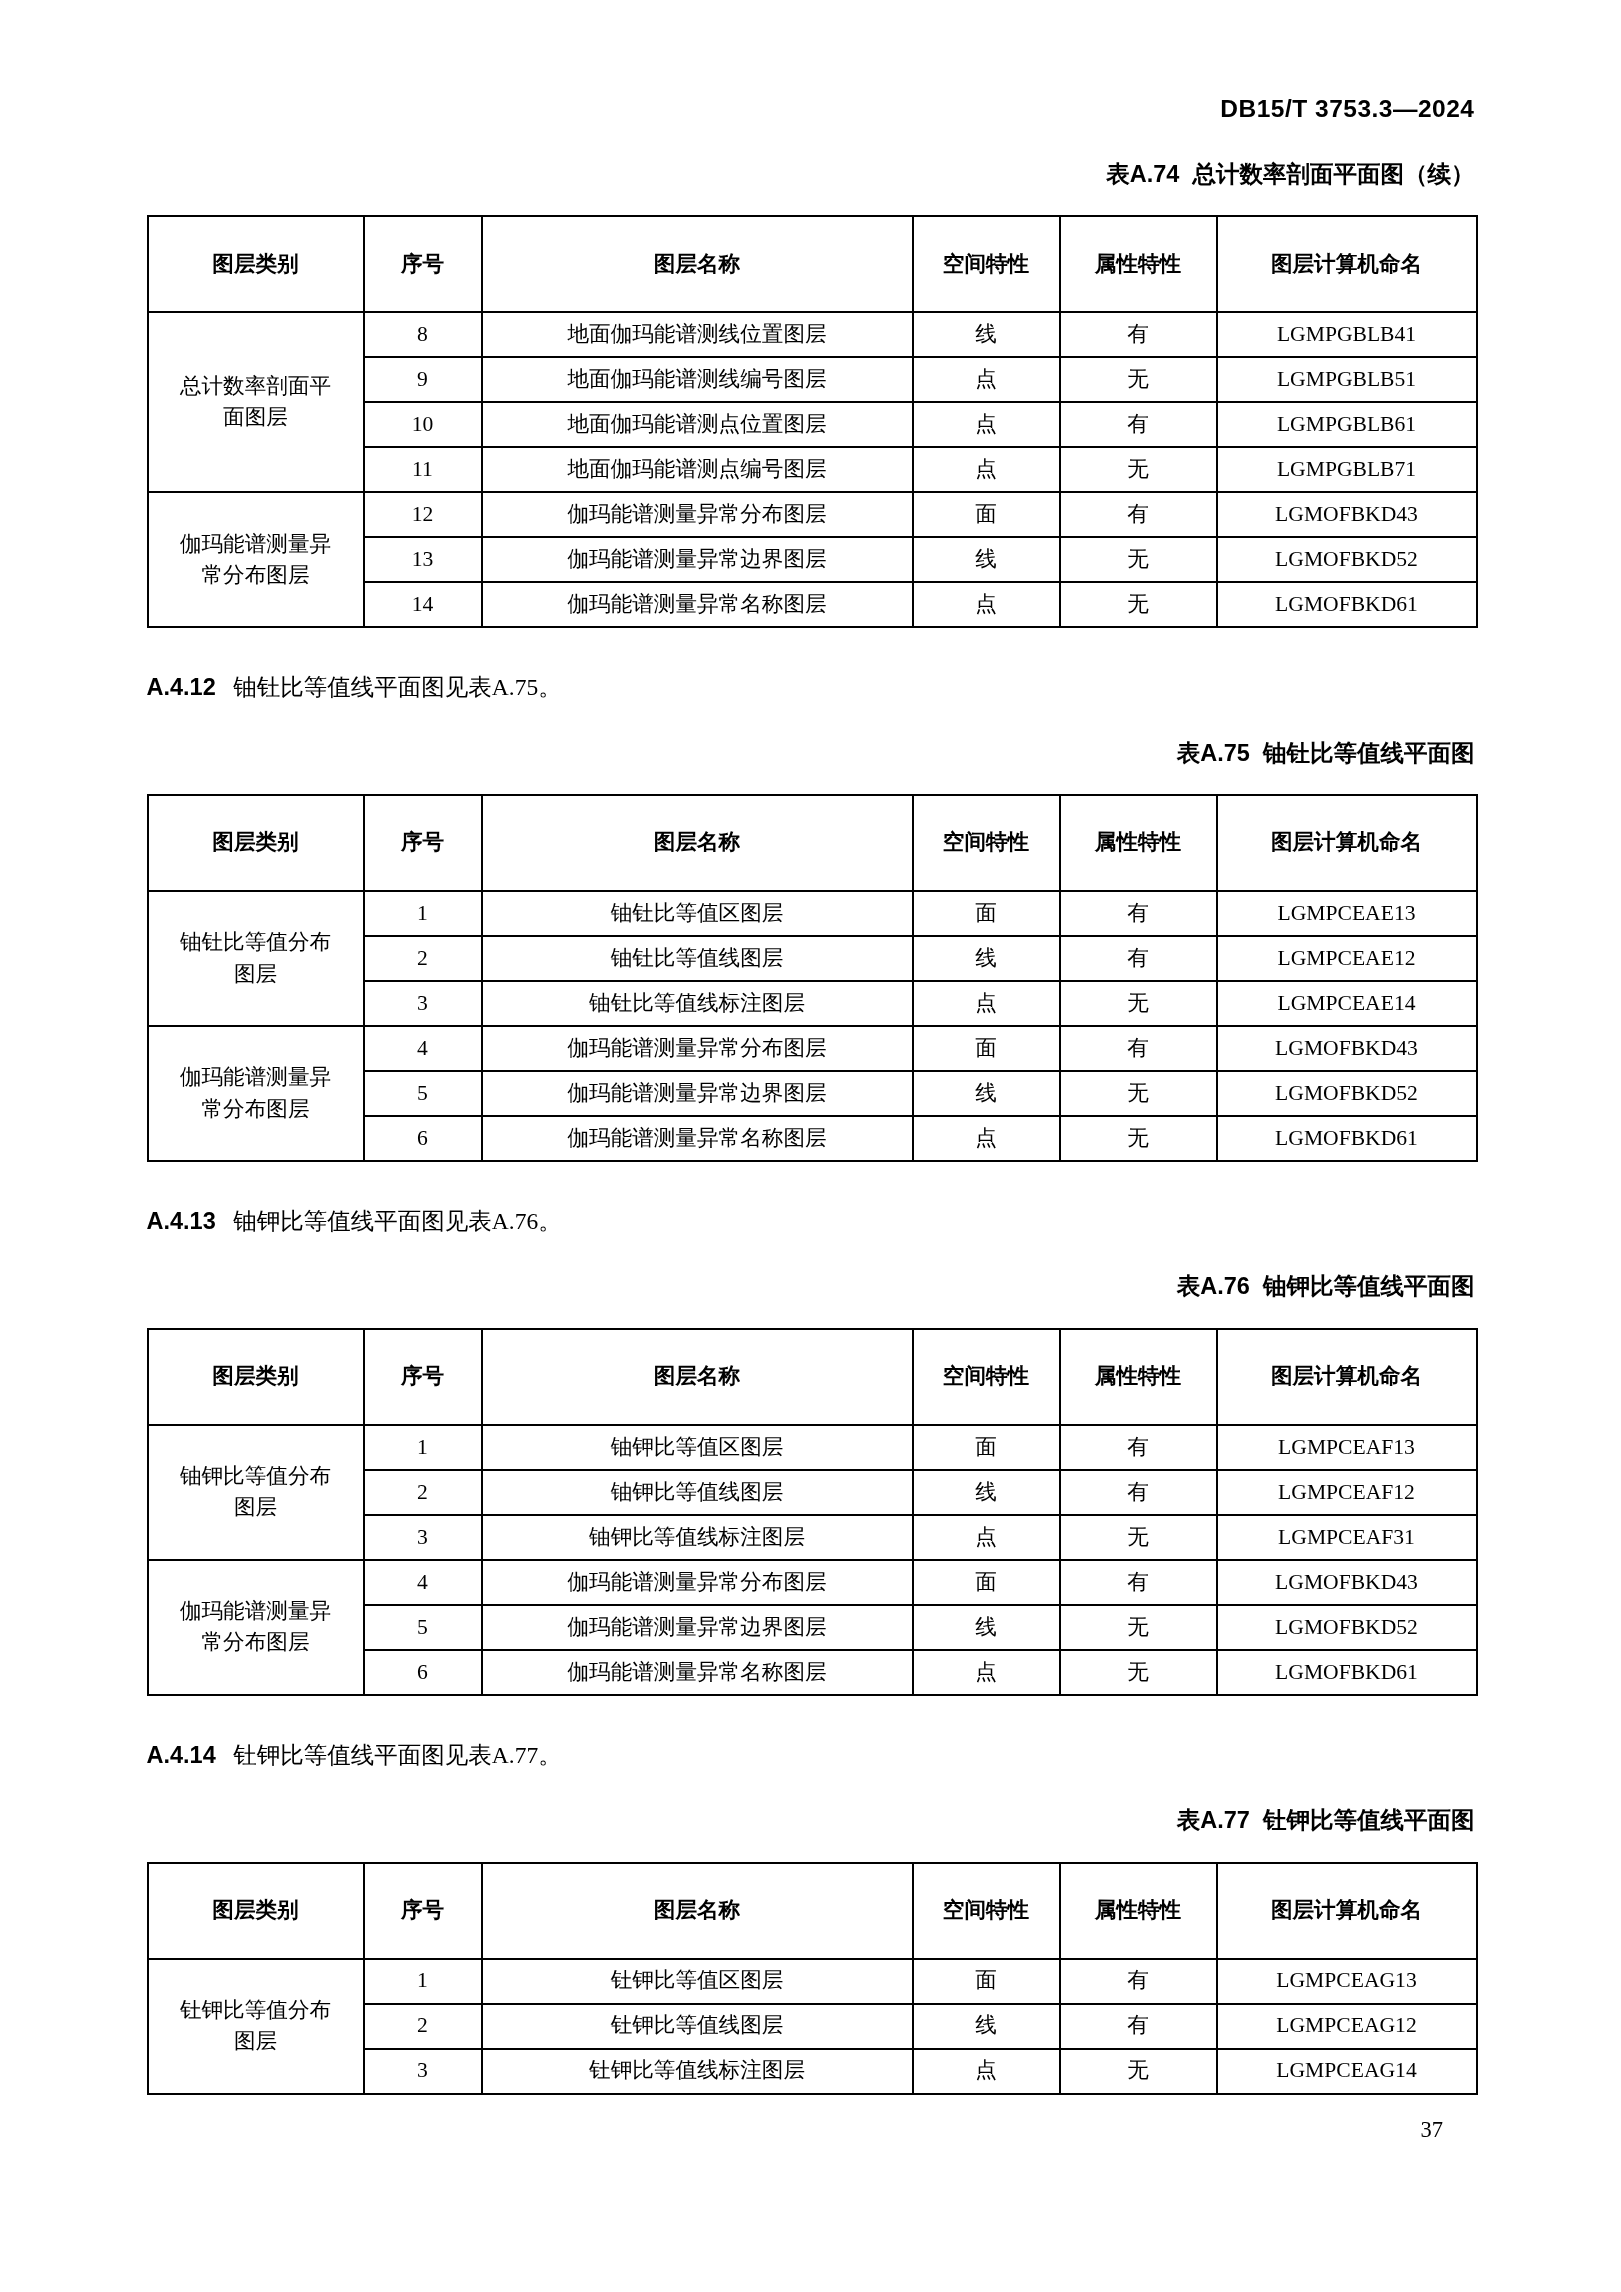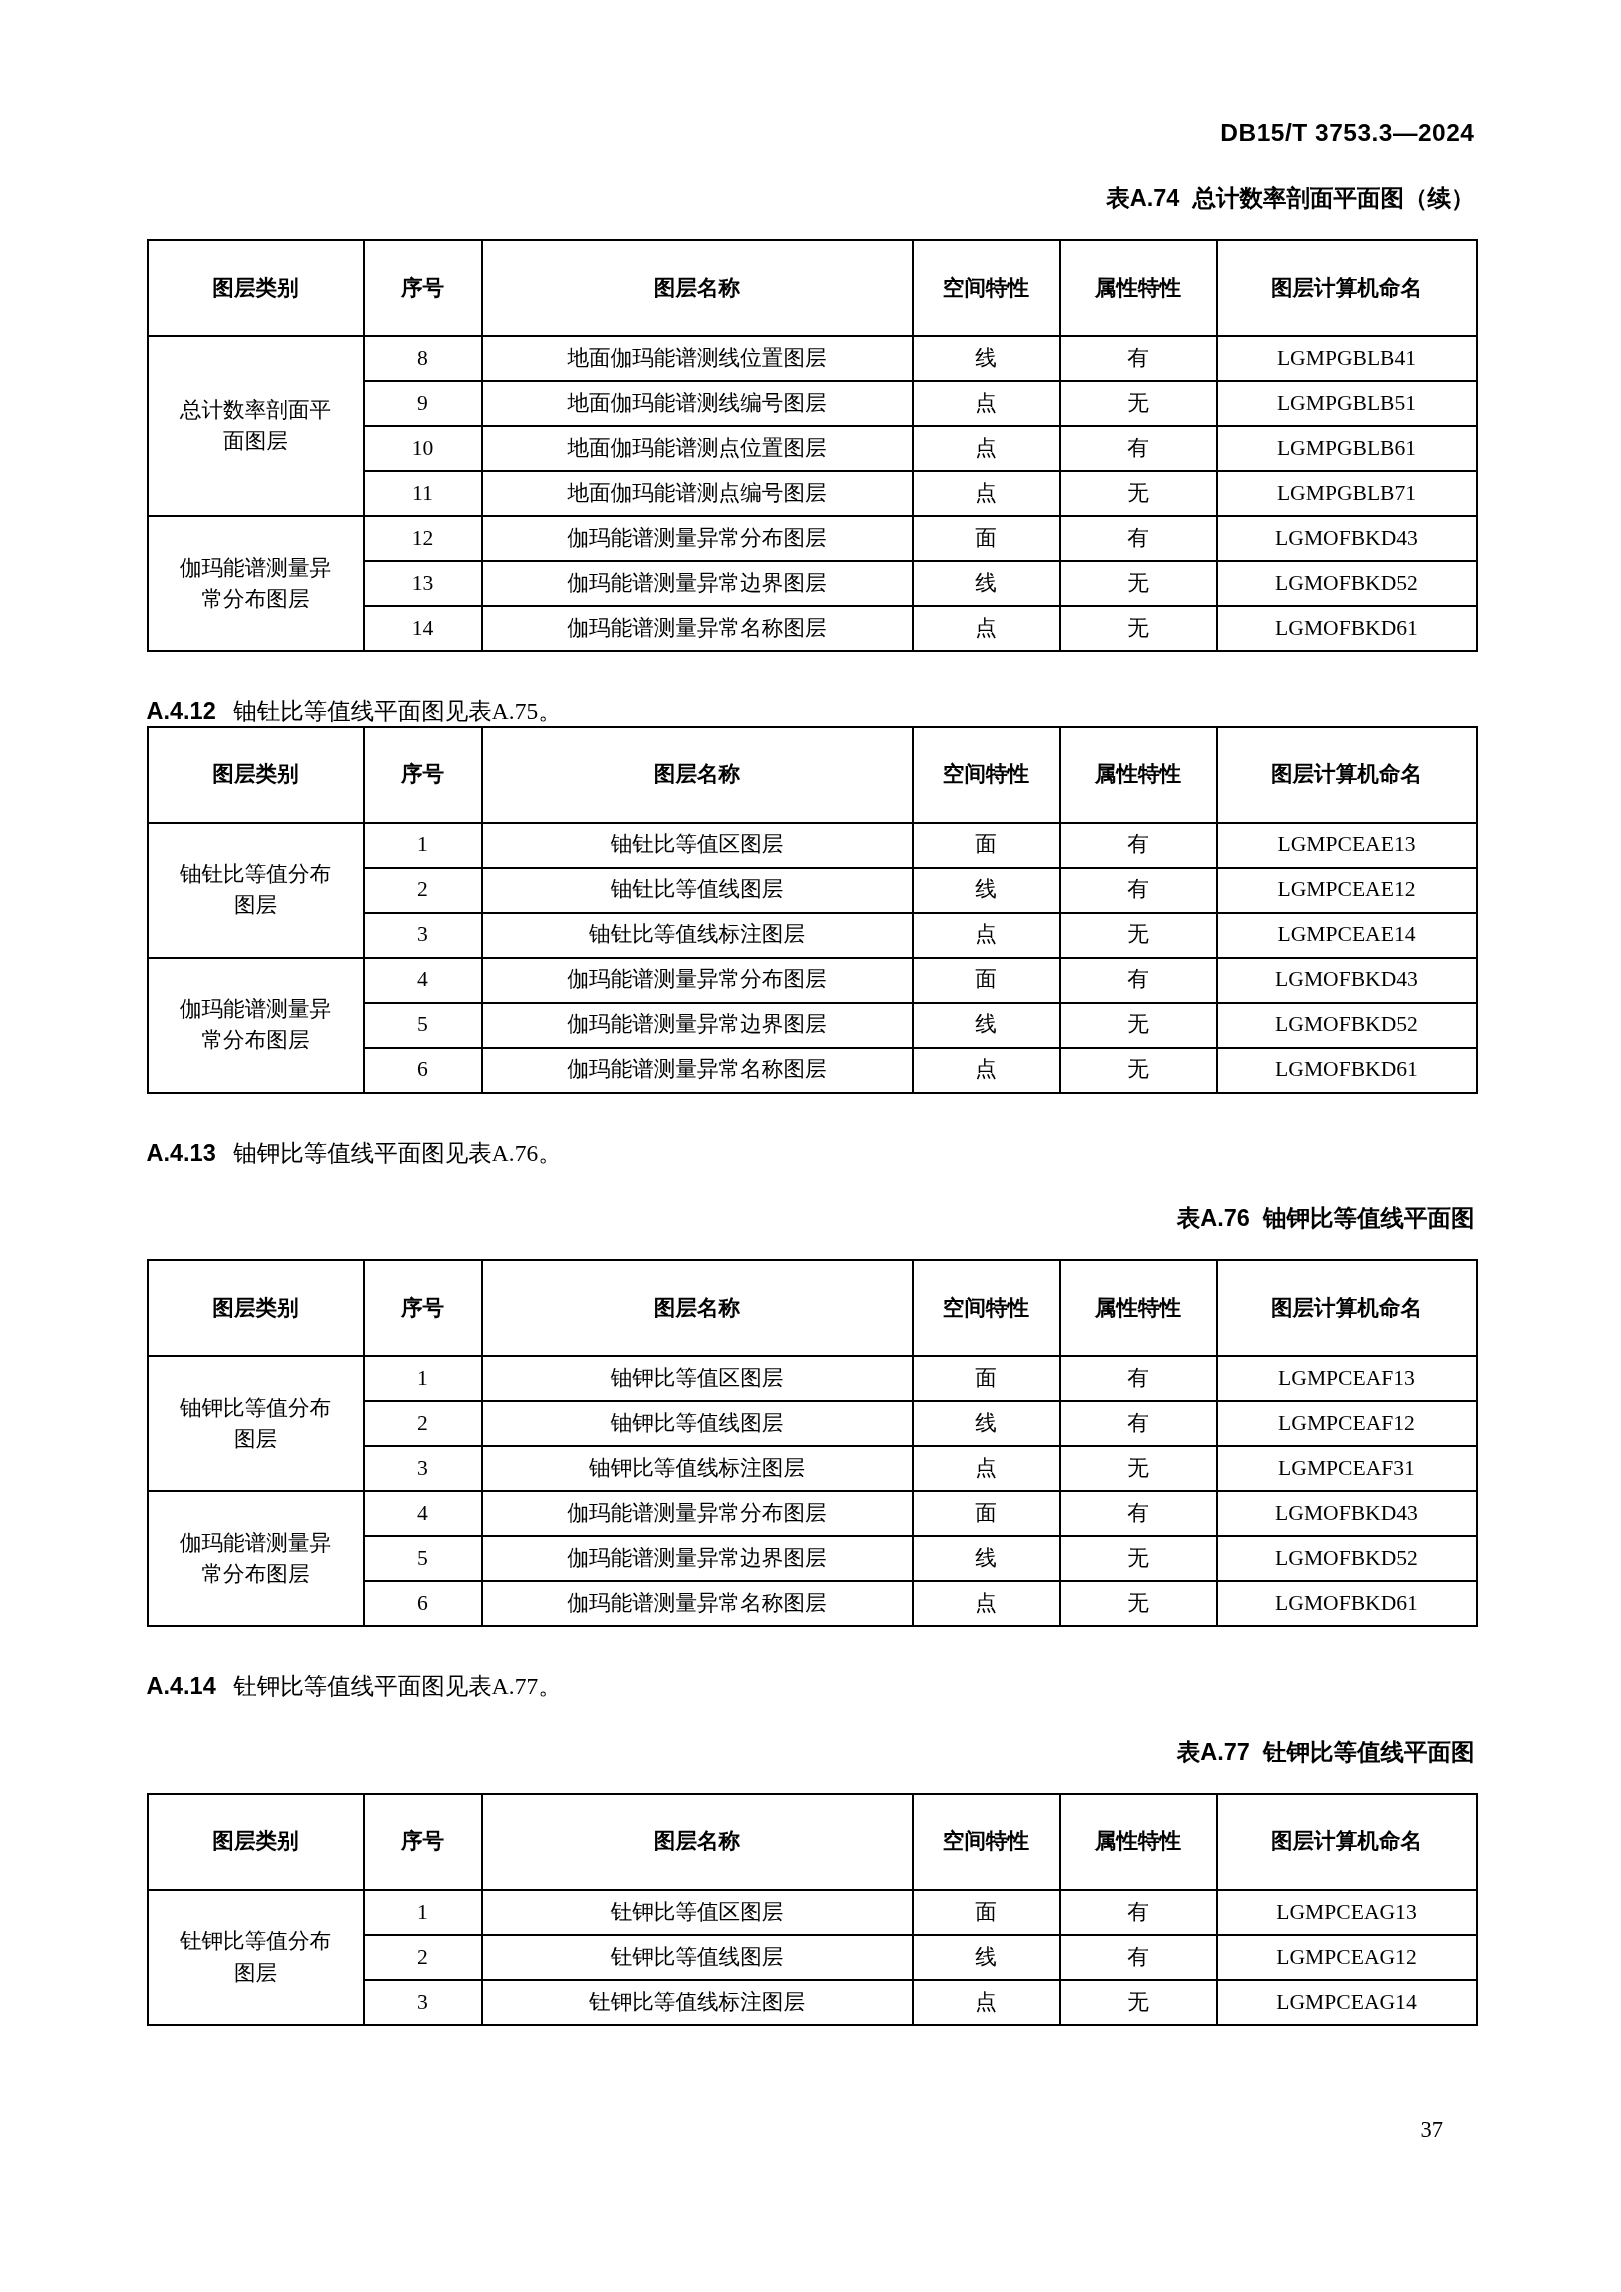"DB15/T 3753.3—2024" .content { padding-top: 120px -> 96px }
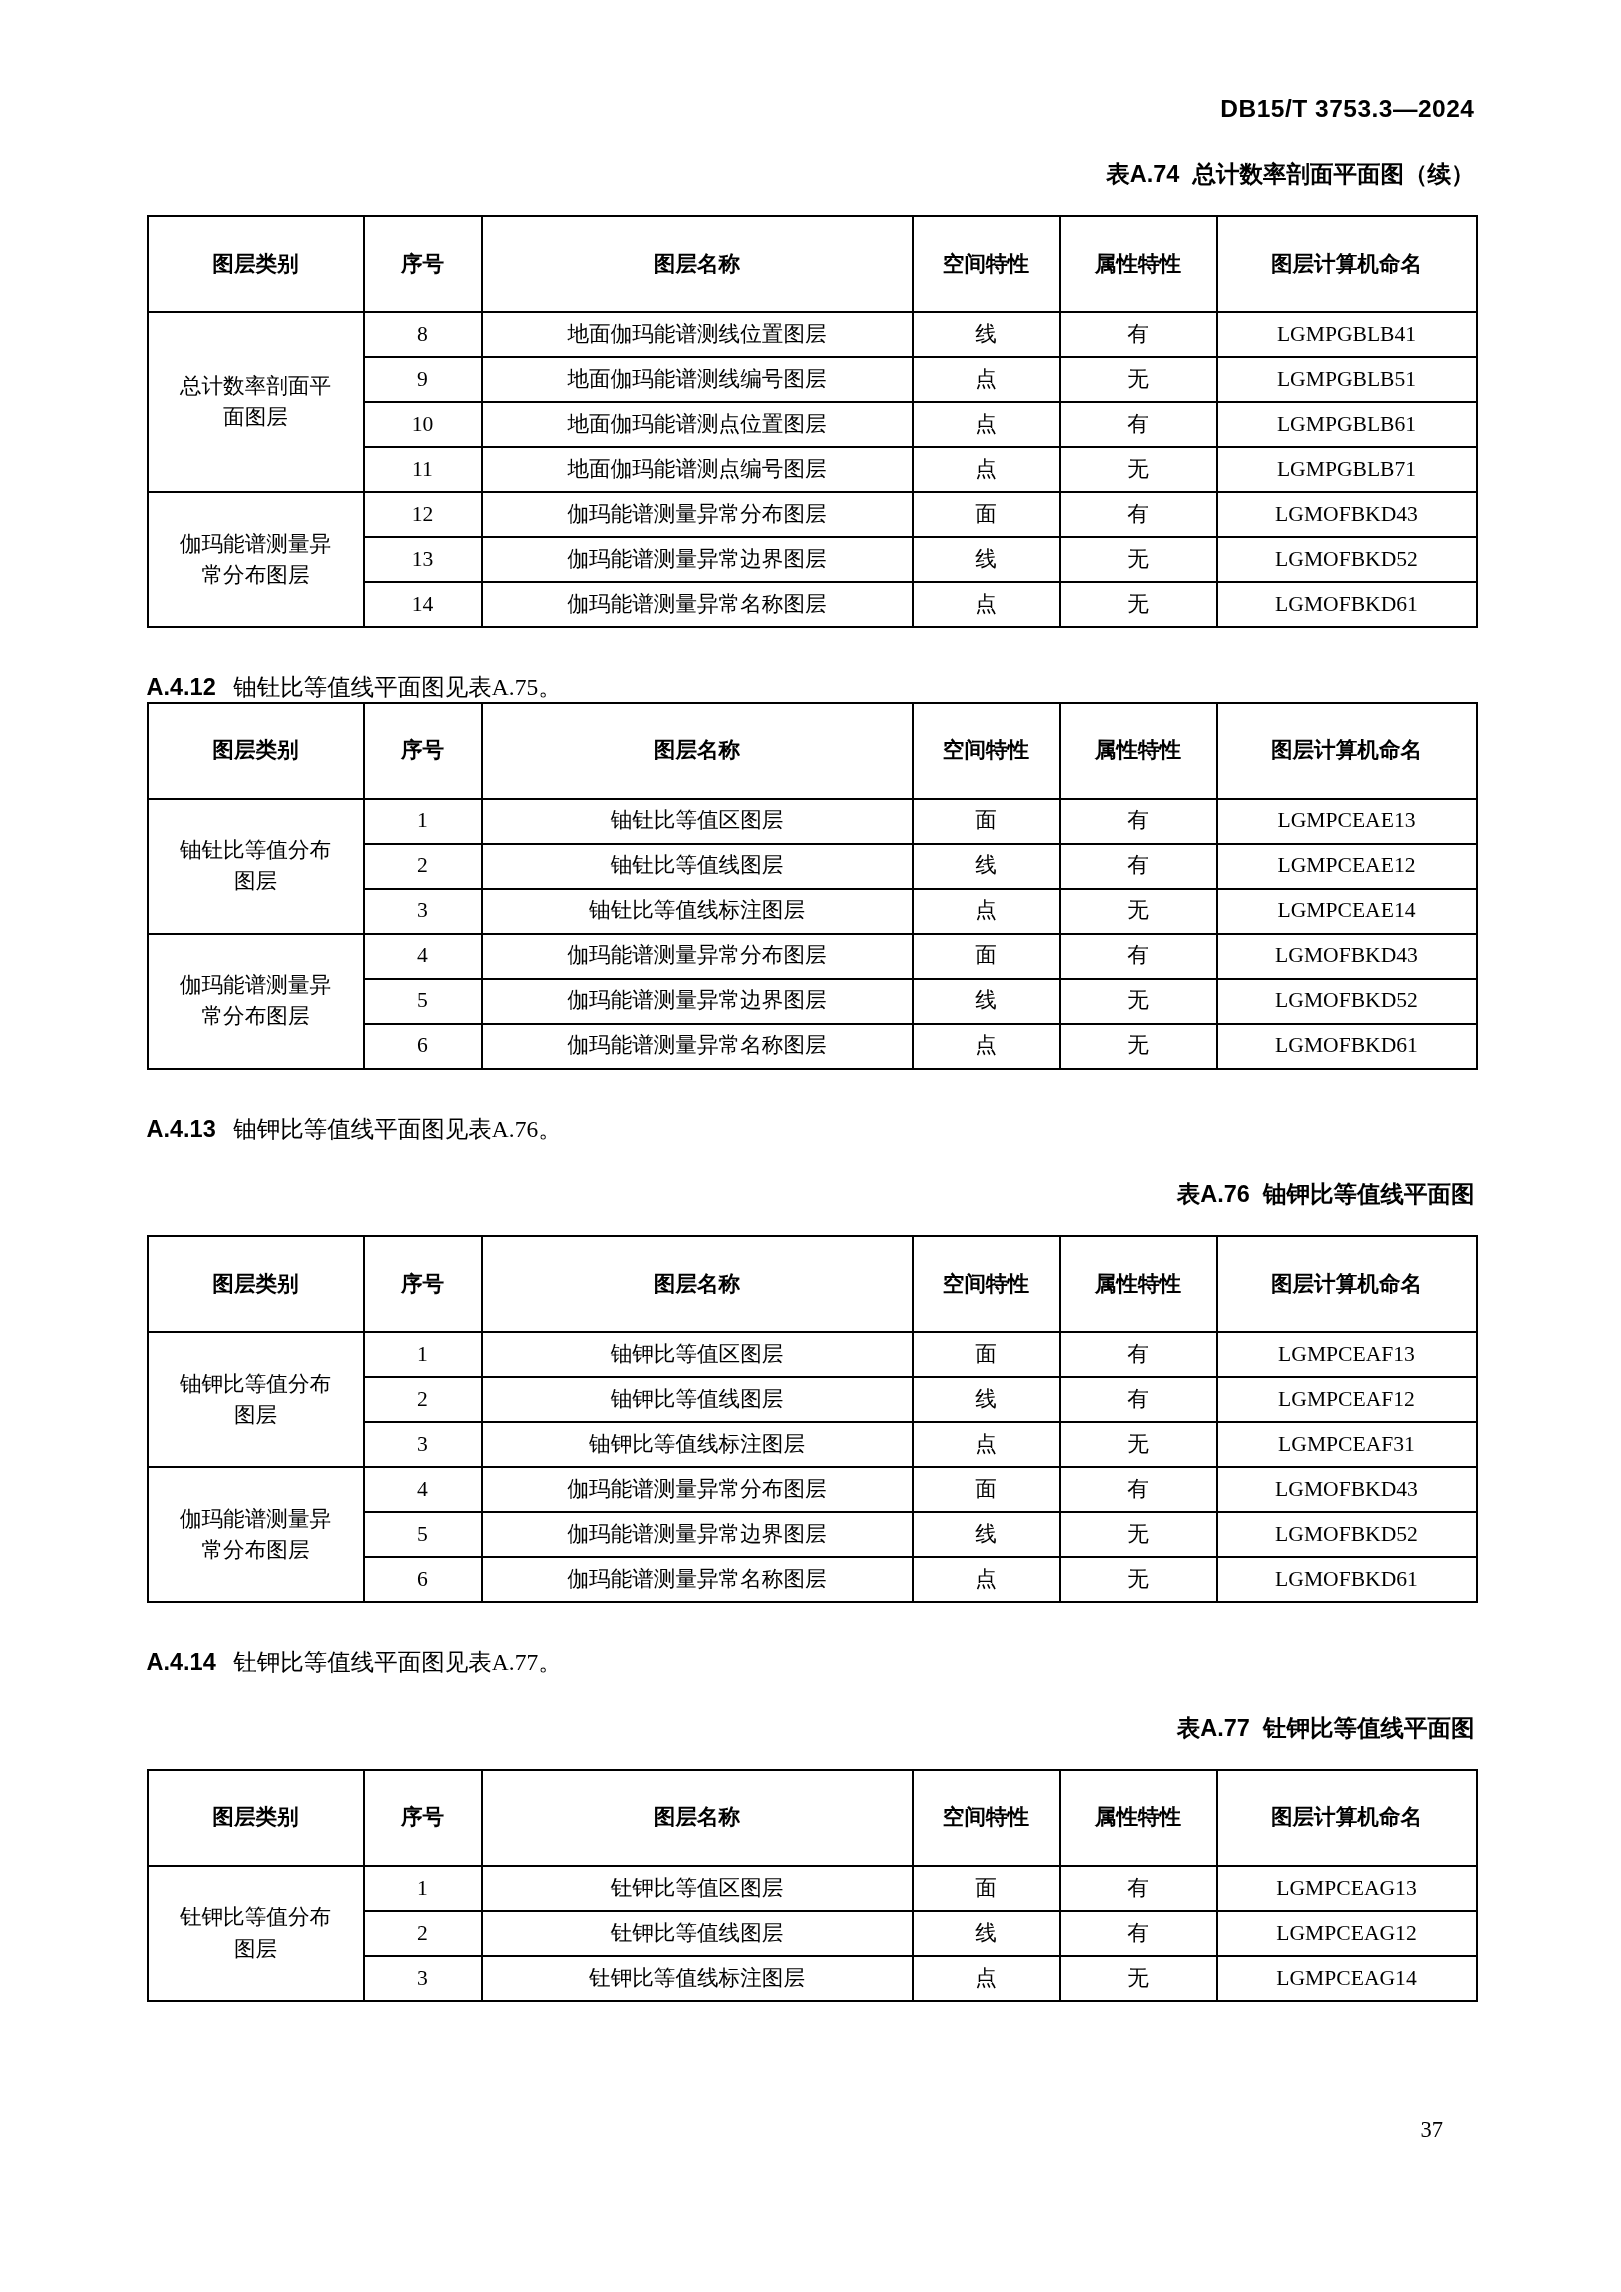"表A.75 铀钍比等值线平面图" p.table-title { html: none -> <p>表A.75 铀钍比等值线平面图</p> }
